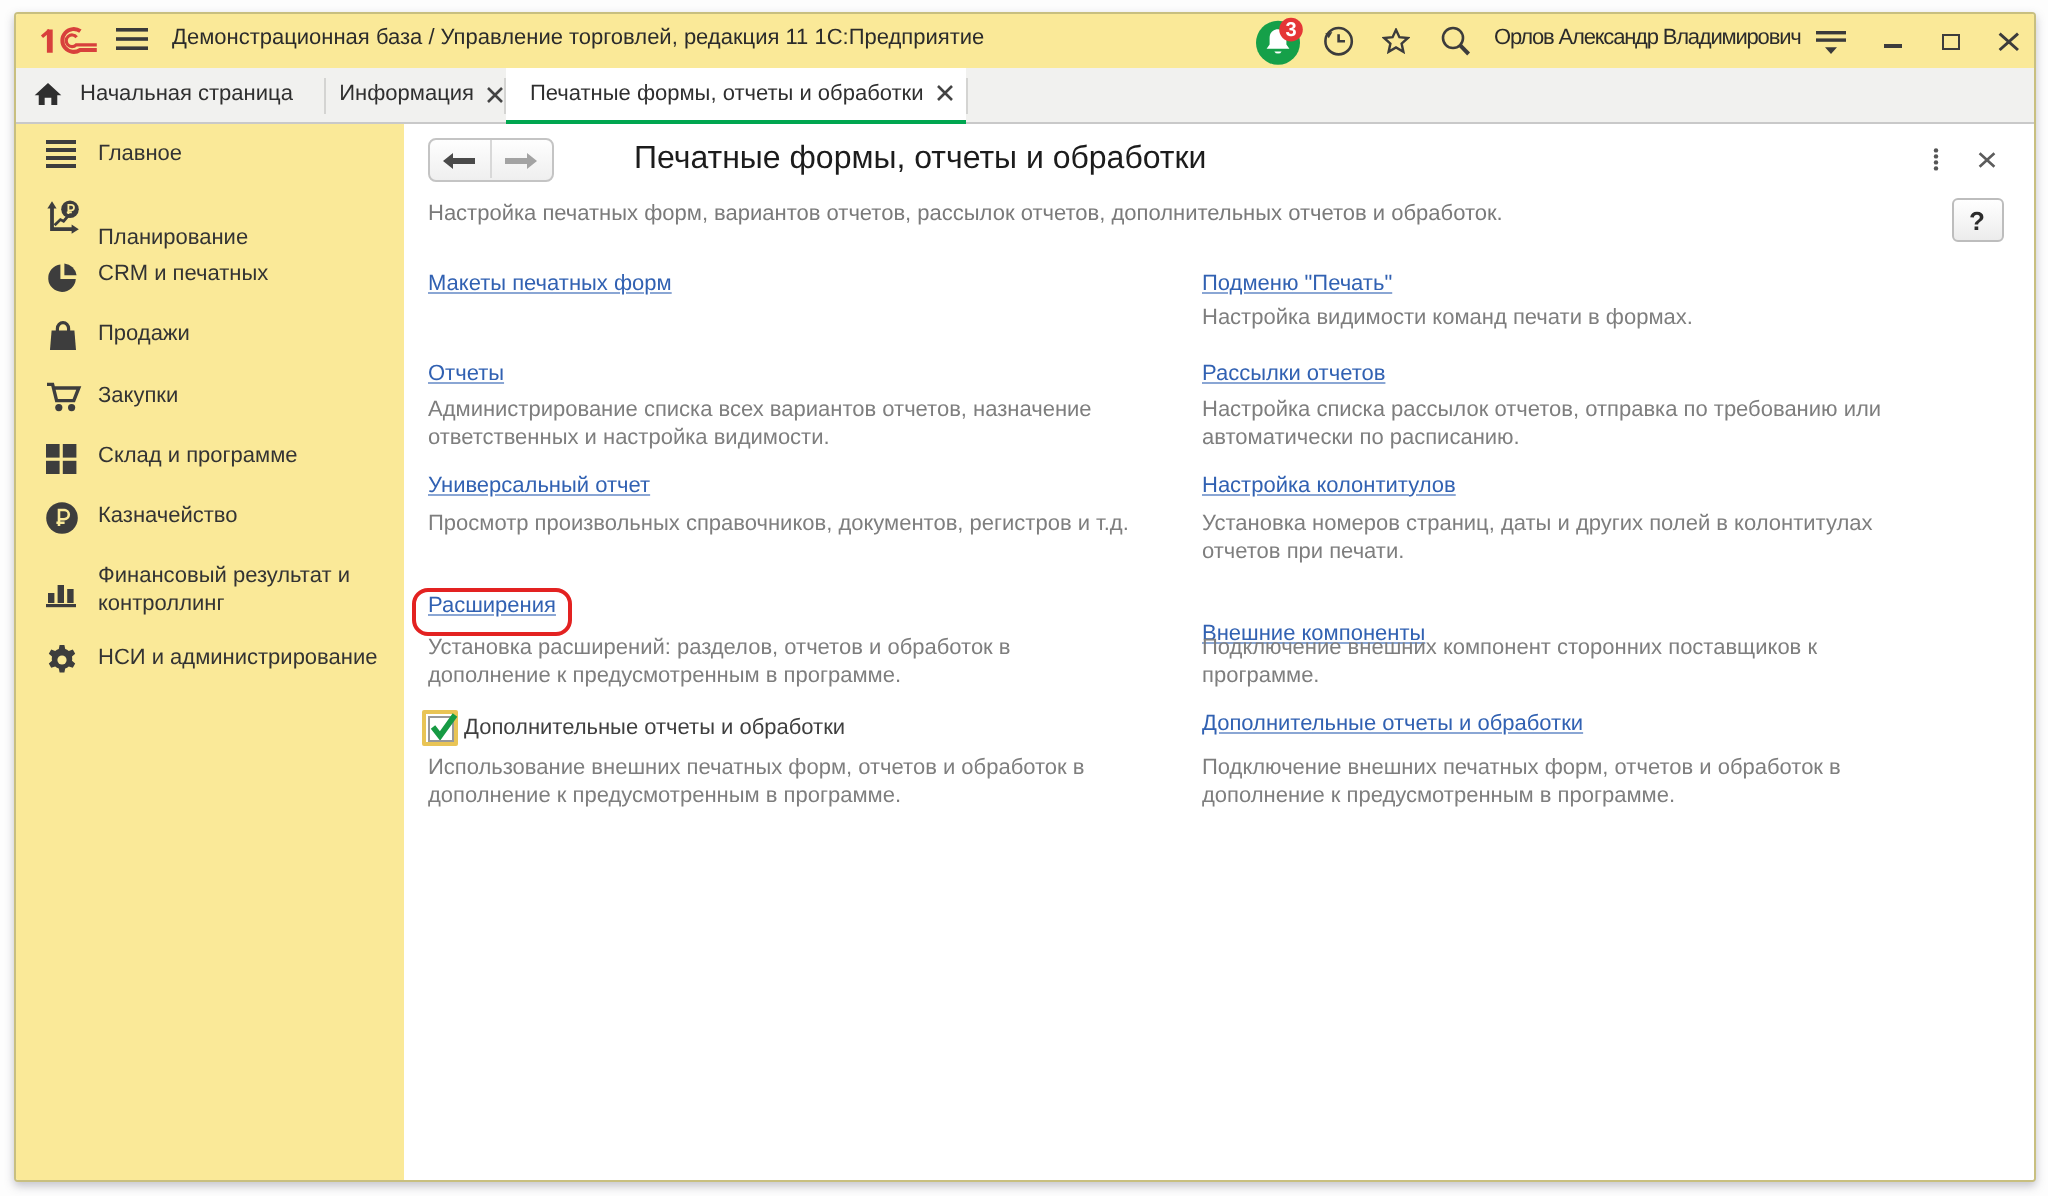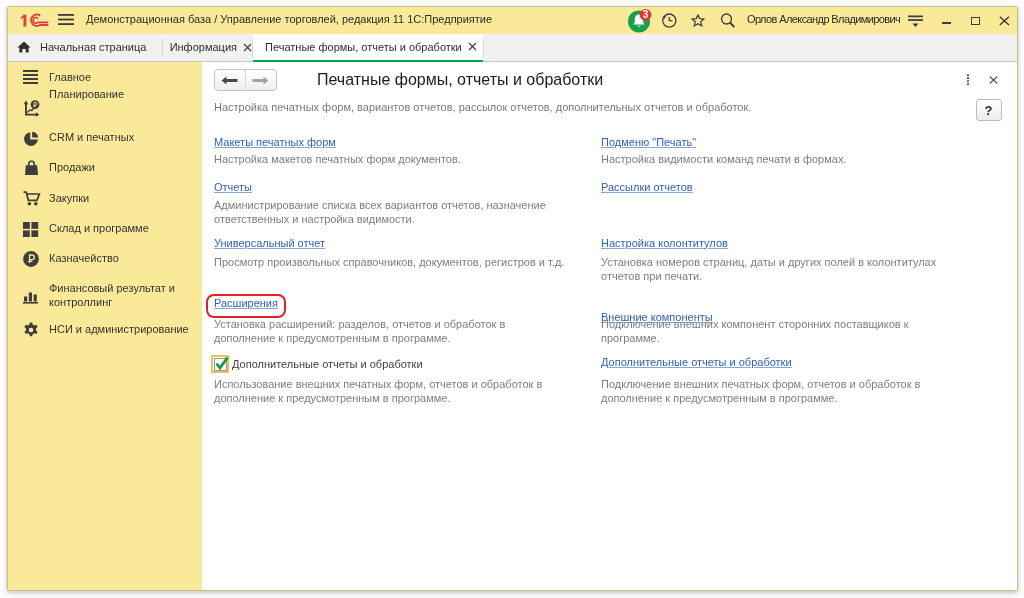"Планирование" div.mtext { top: 27px -> 52px }
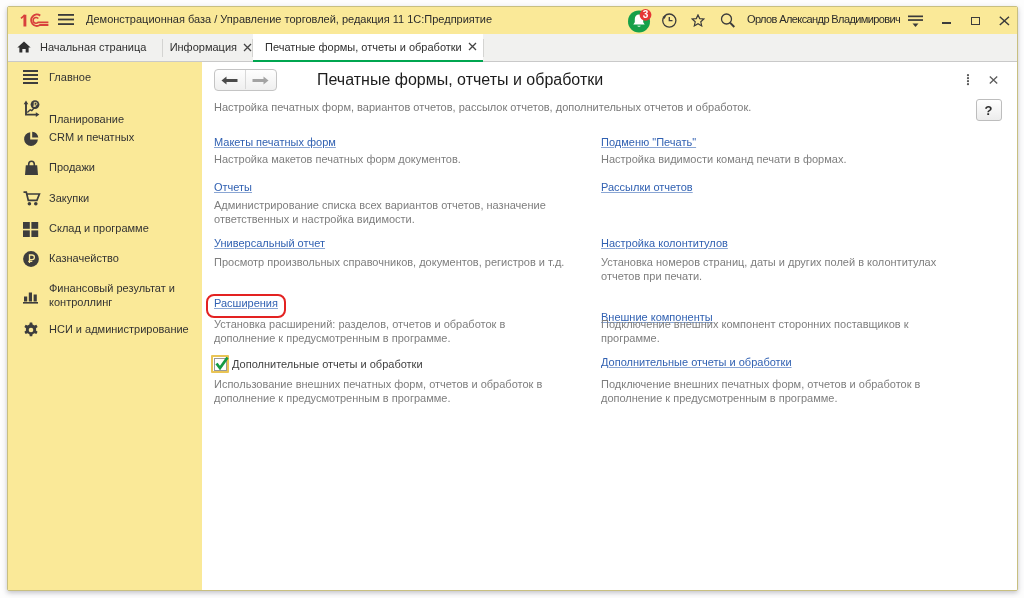"Настройка макетов печатных форм" div.desc { html: <div>Настройка макетов печатных форм документов.</div> -> none }
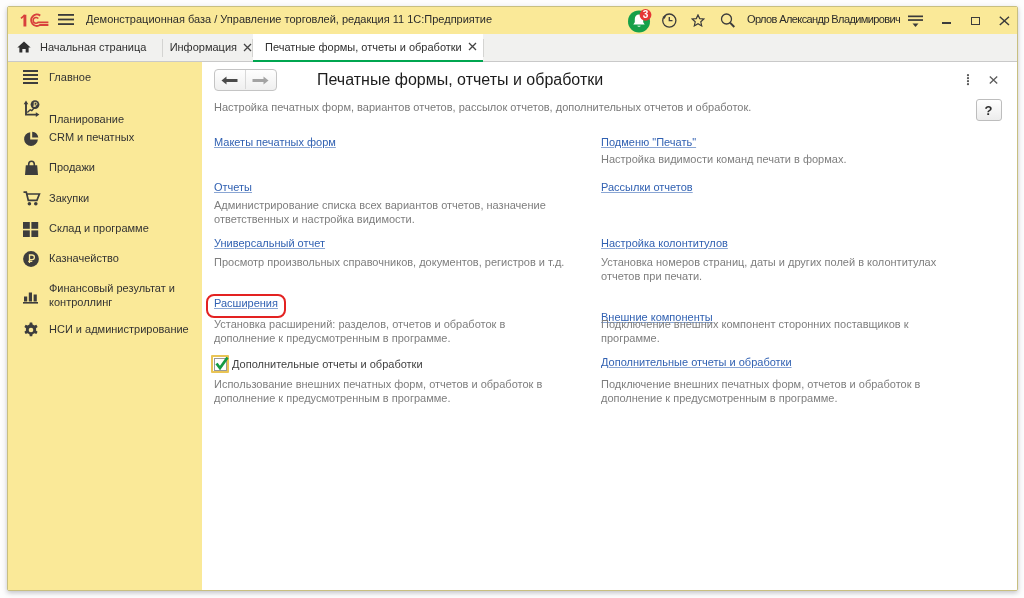"Настройка списка рассылок отчетов," div.desc { html: none -> <div>Настройка списка рассылок отчетов, отправка по требованию или<br>автоматически по расписанию.</div> }
